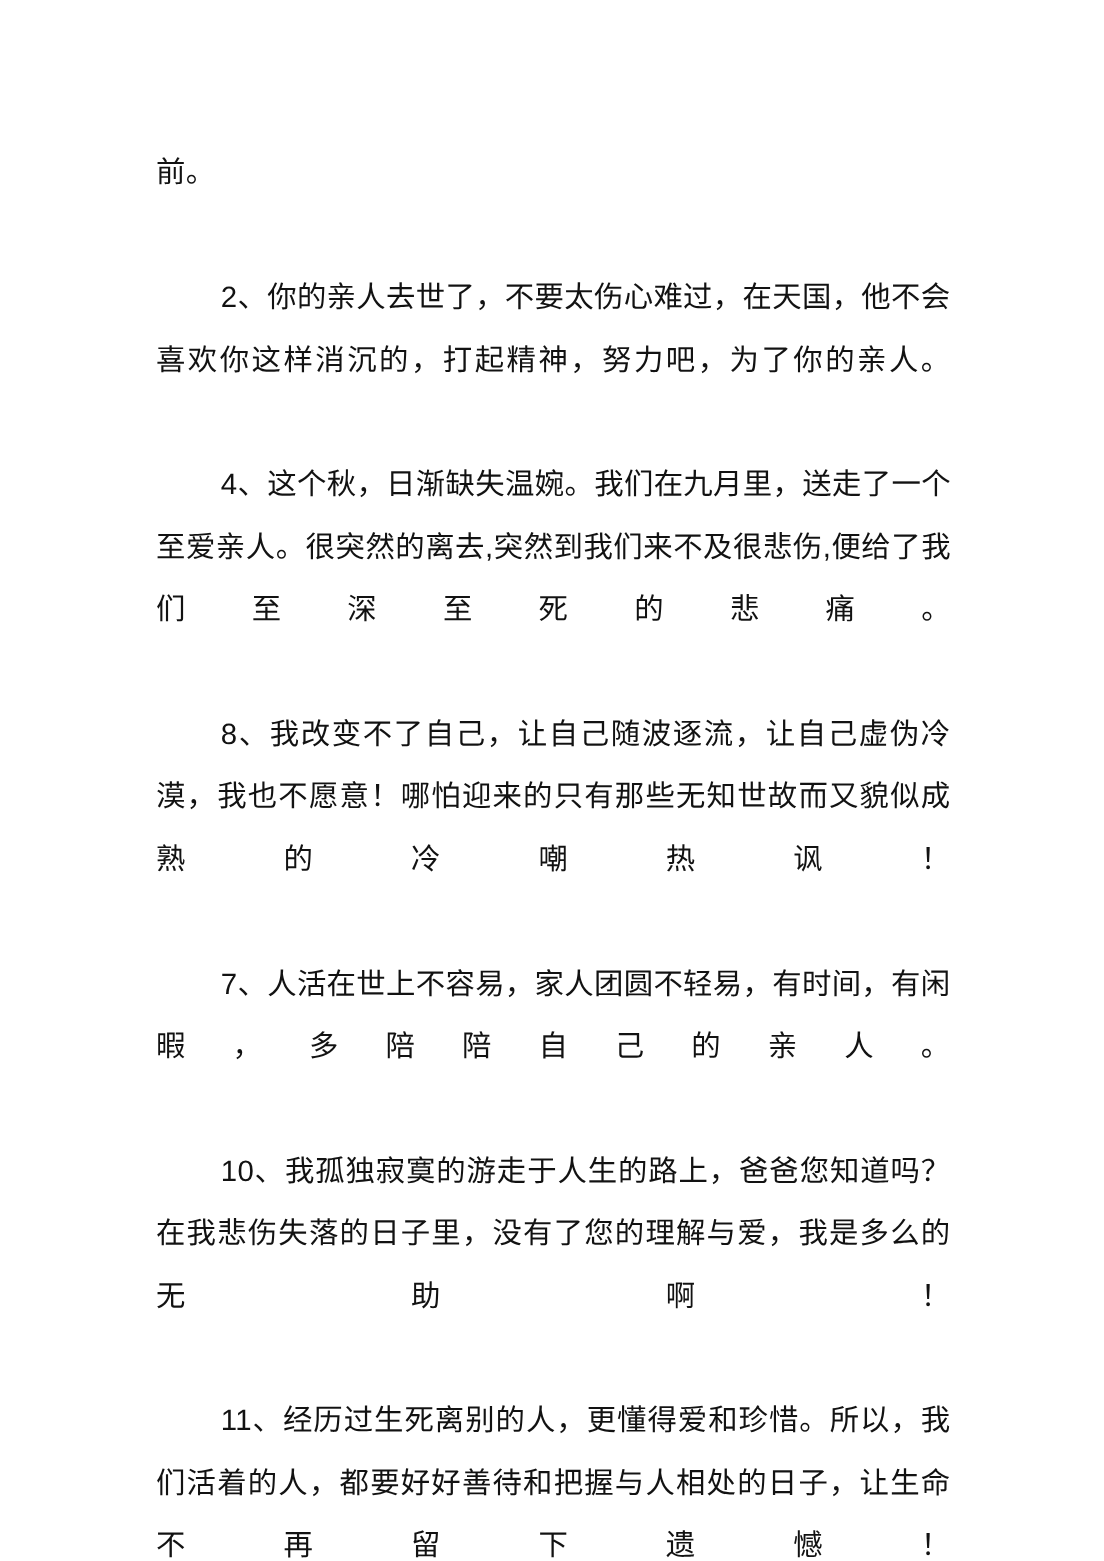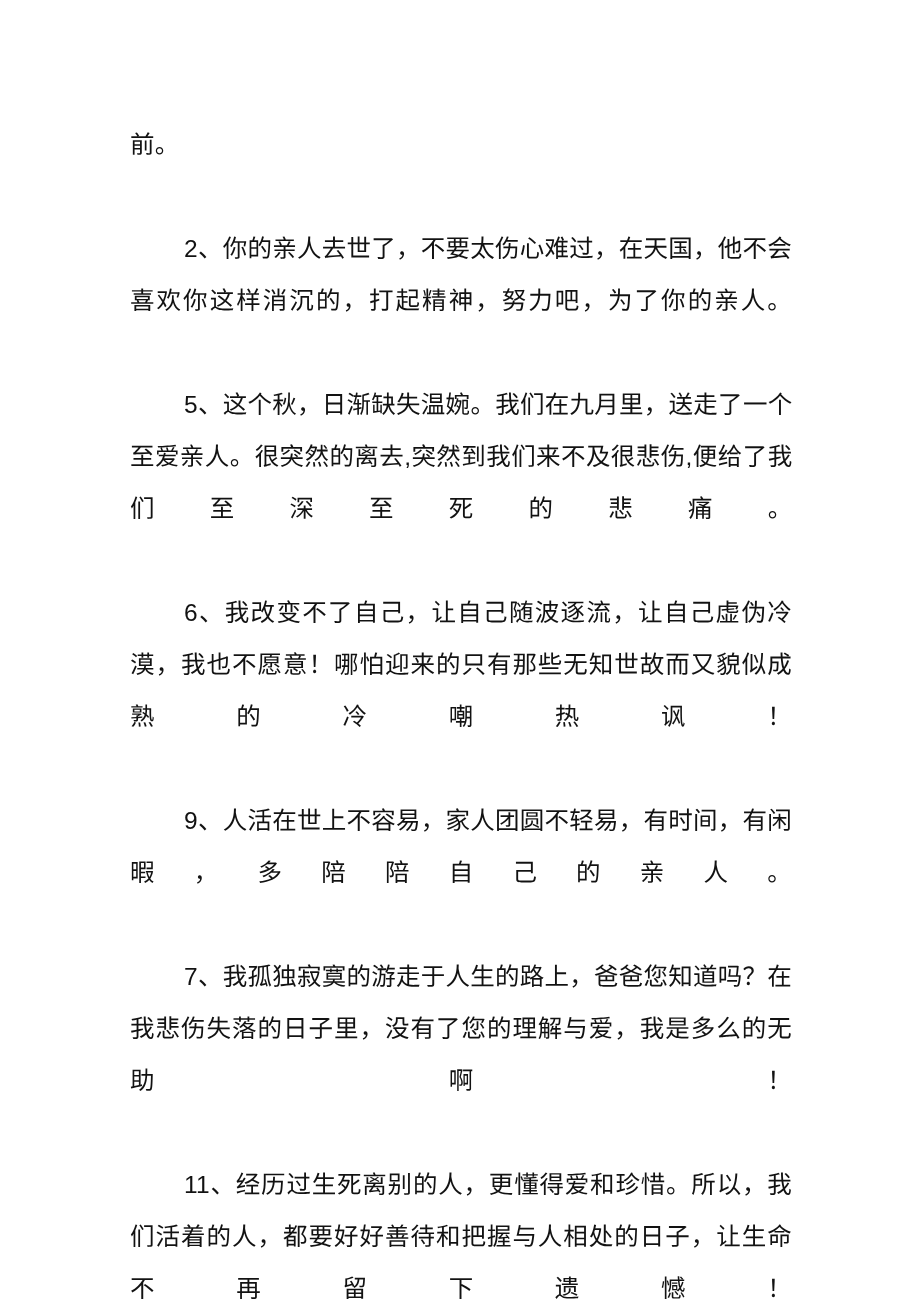"5、这个秋，日渐缺失温婉。我们在九月里，送走了一个至爱亲人。很突然的离去,突然到" p.para { text: 5 -> 4 }
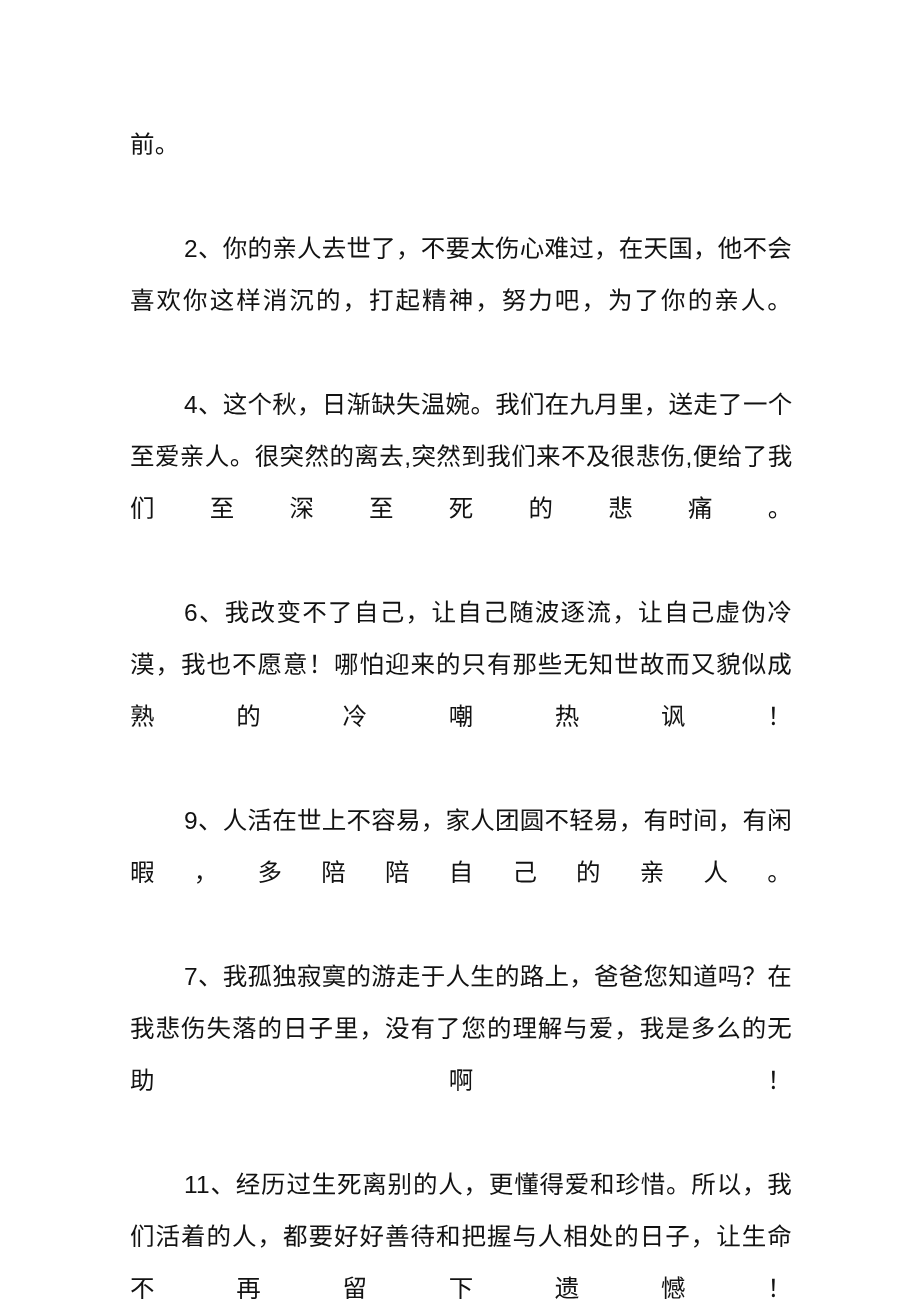"6、我改变不了自己，让自己随波逐流，让自己虚伪冷漠，我也不愿意！哪怕迎来的只有那" p.para { text: 6 -> 8 }
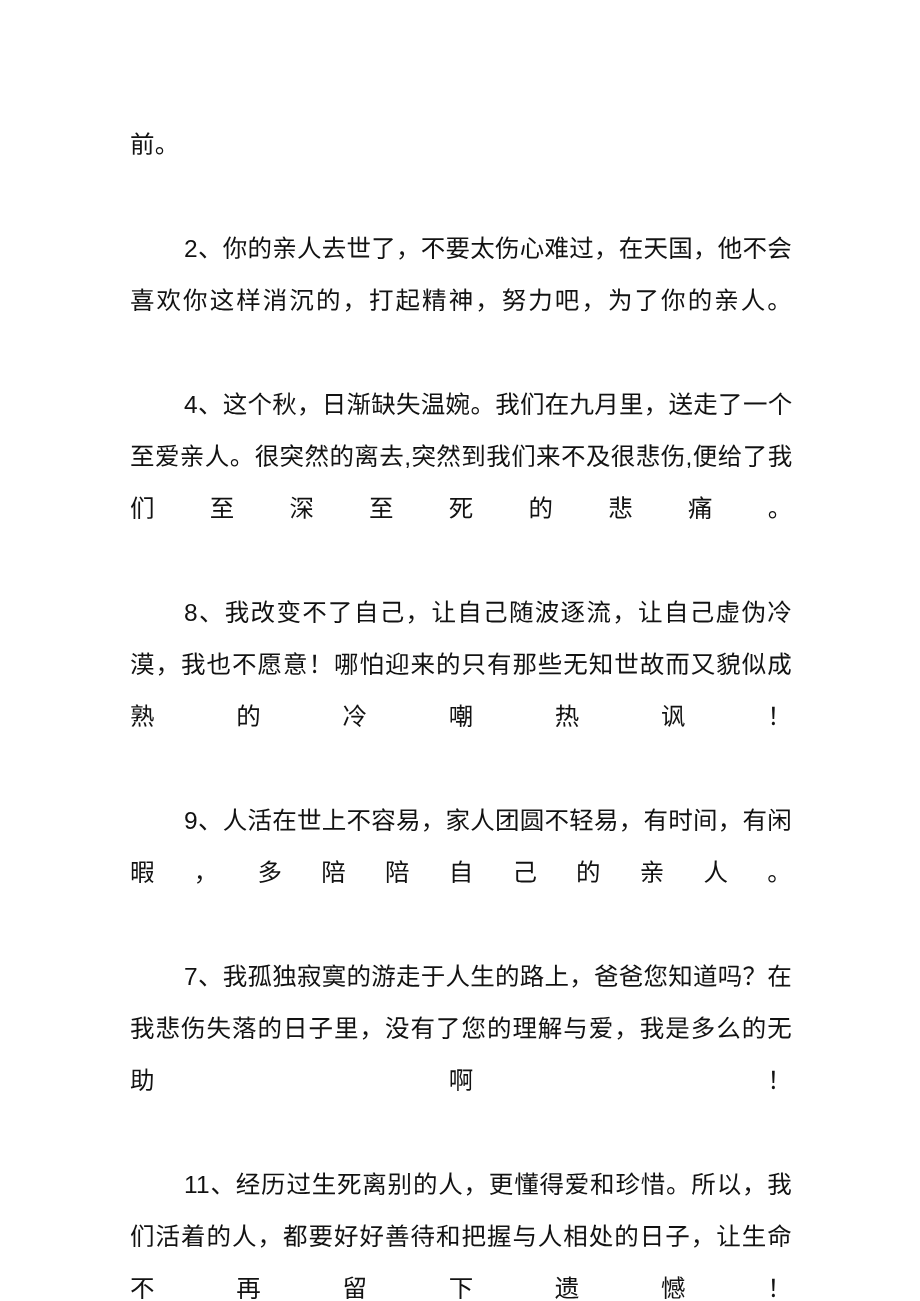"9、人活在世上不容易，家人团圆不轻易，有时间，有闲暇，多陪陪自己的亲人。" p.para { text: 9 -> 7 }
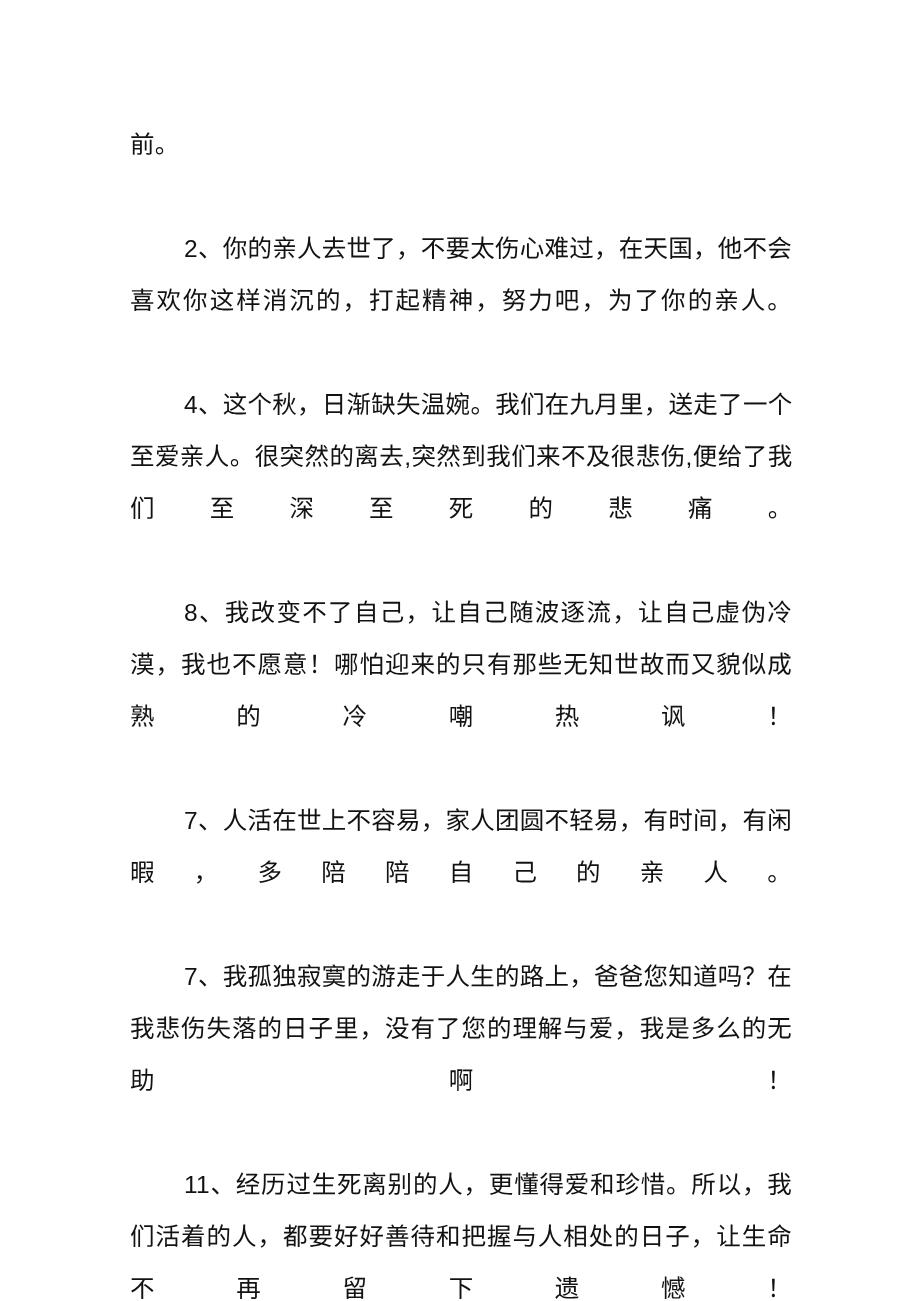"7、我孤独寂寞的游走于人生的路上，爸爸您知道吗？在我悲伤失落的日子里，没有了您的" p.para { text: 7 -> 10 }
